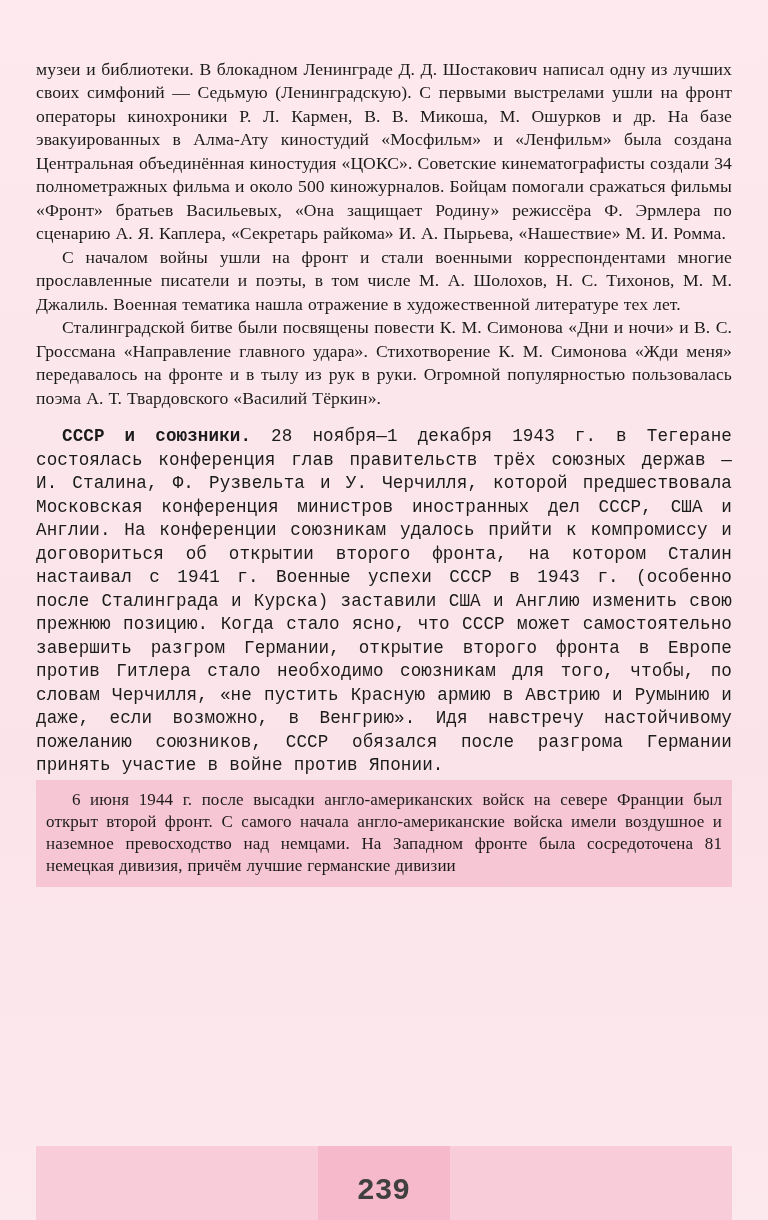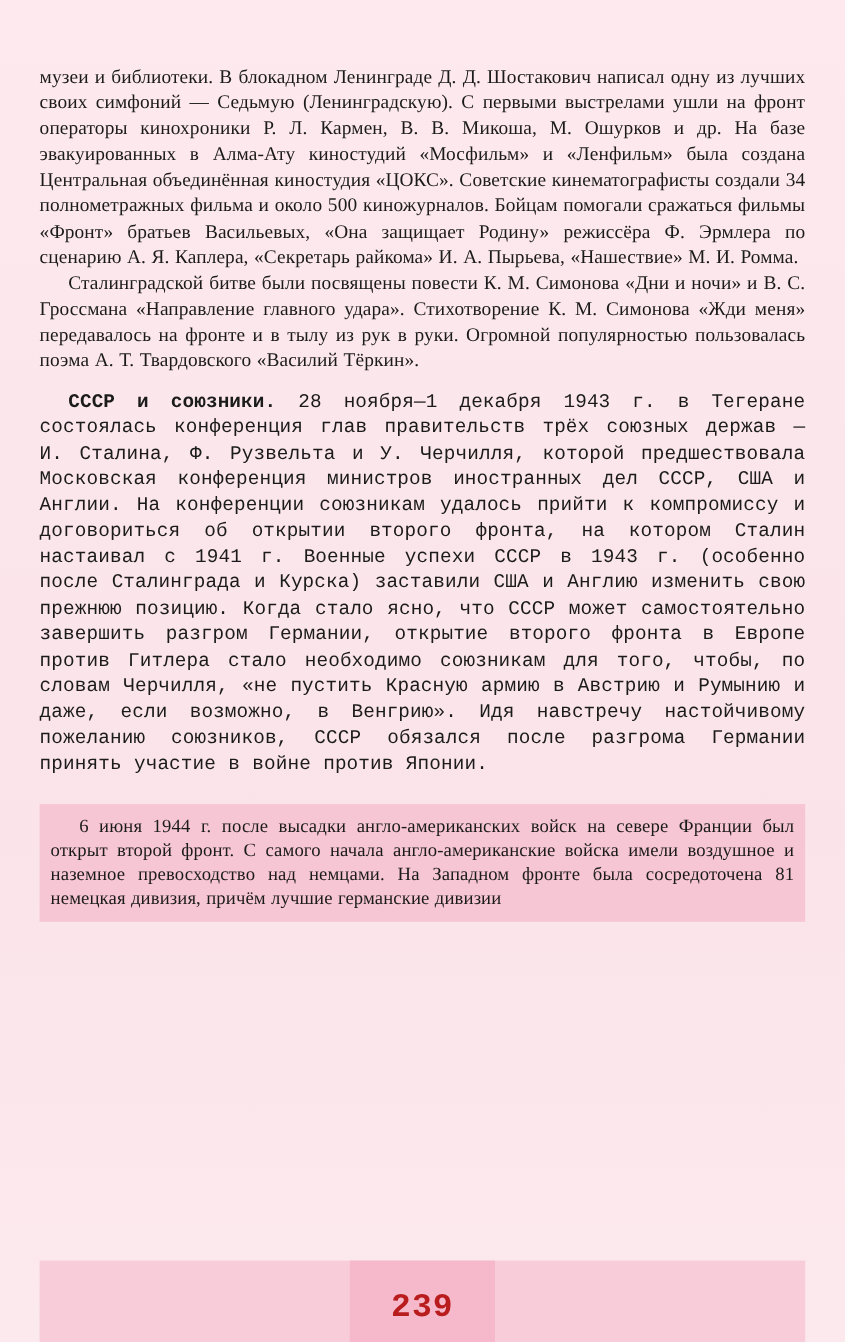"С началом войны ушли на" p { html: none -> <p>С началом войны ушли на фронт и стали военными корреспондентами многие прославленные писатели и поэты, в том числе М. А. Шолохов, Н. С. Тихонов, М. М. Джалиль. Военная тематика нашла отражение в художественной литературе тех лет.</p> }
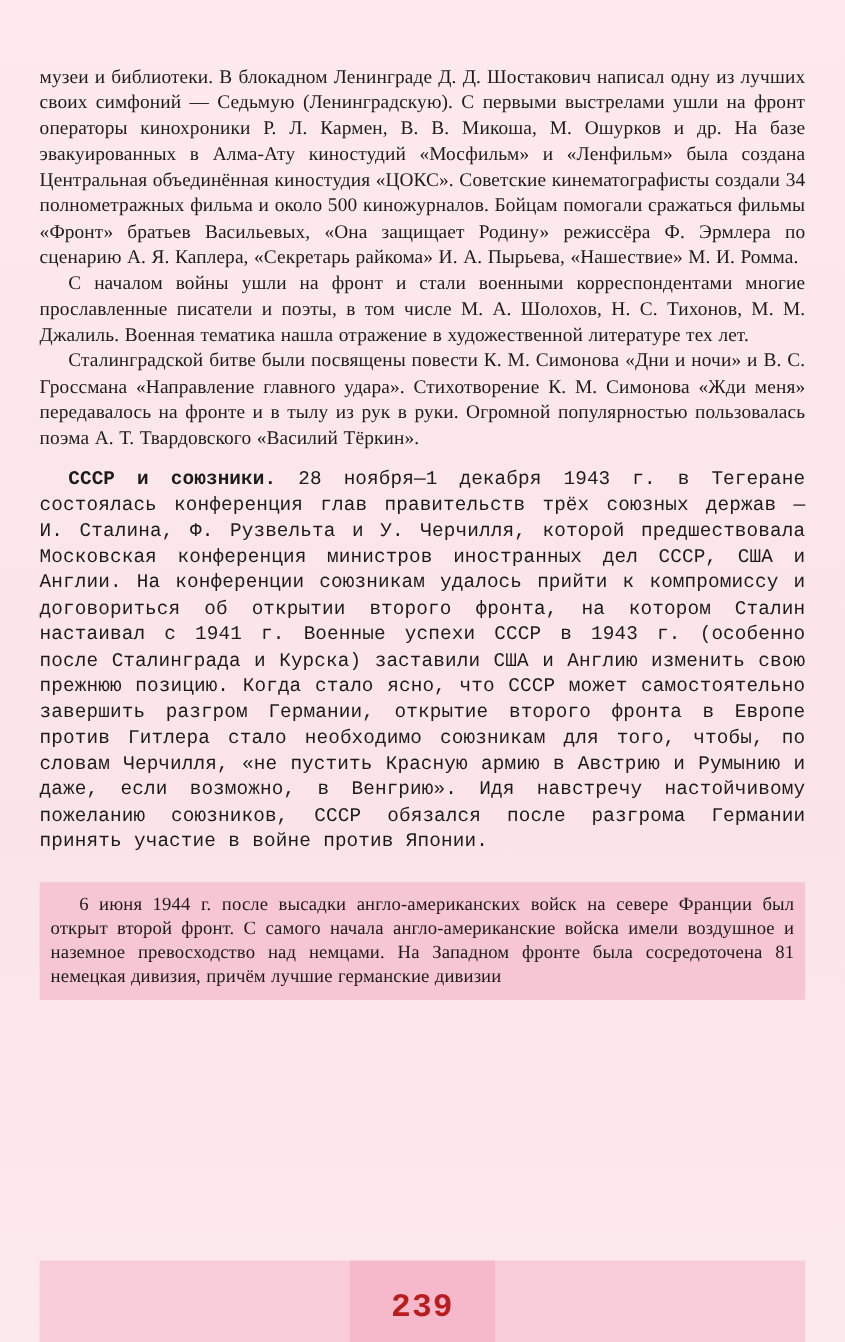"6 июня 1944 г. после" .highlight { margin-top: 24px -> 2px }
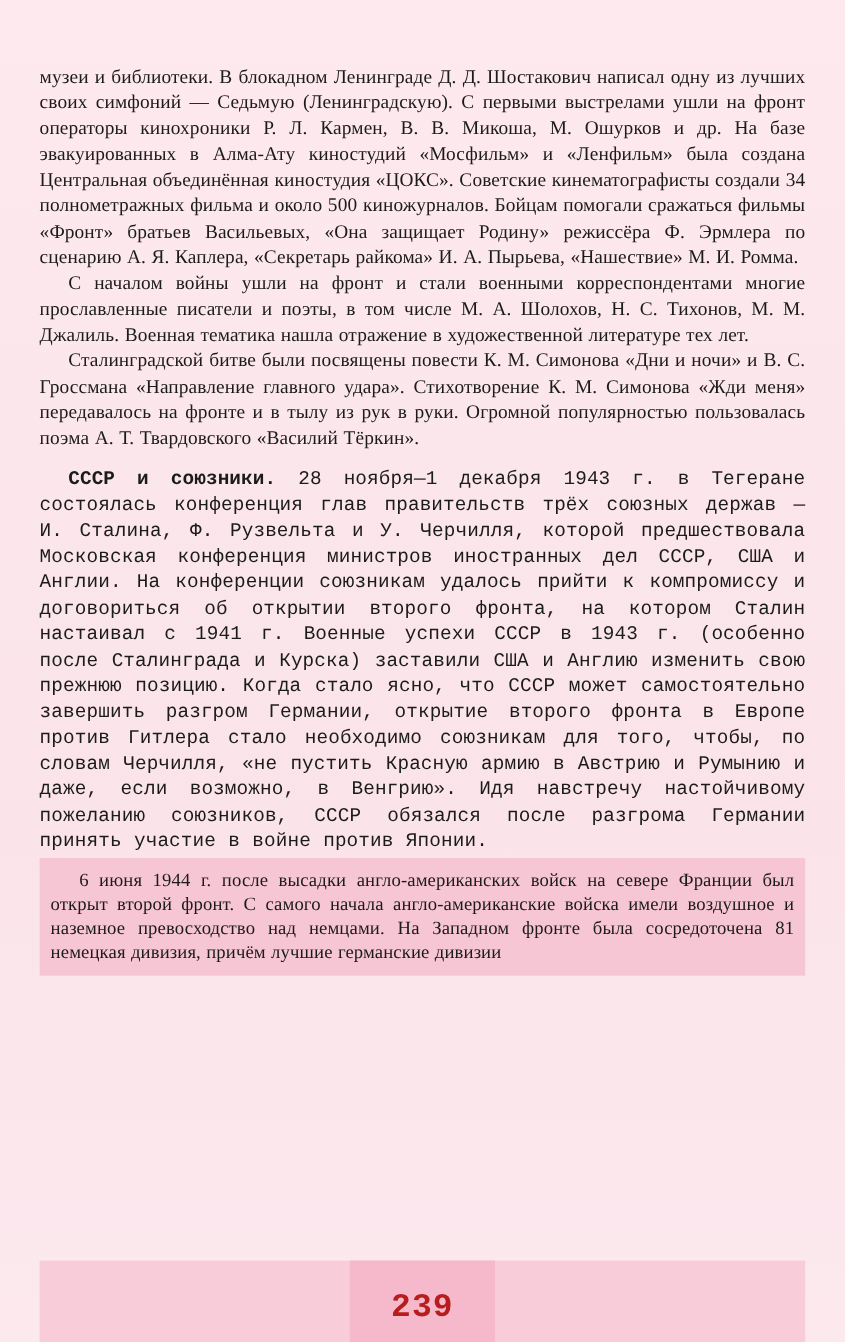"239" .page-number { color: #b91c1c -> #404040; font-family: Liberation Mono, monospace -> Liberation Sans, sans-serif }
